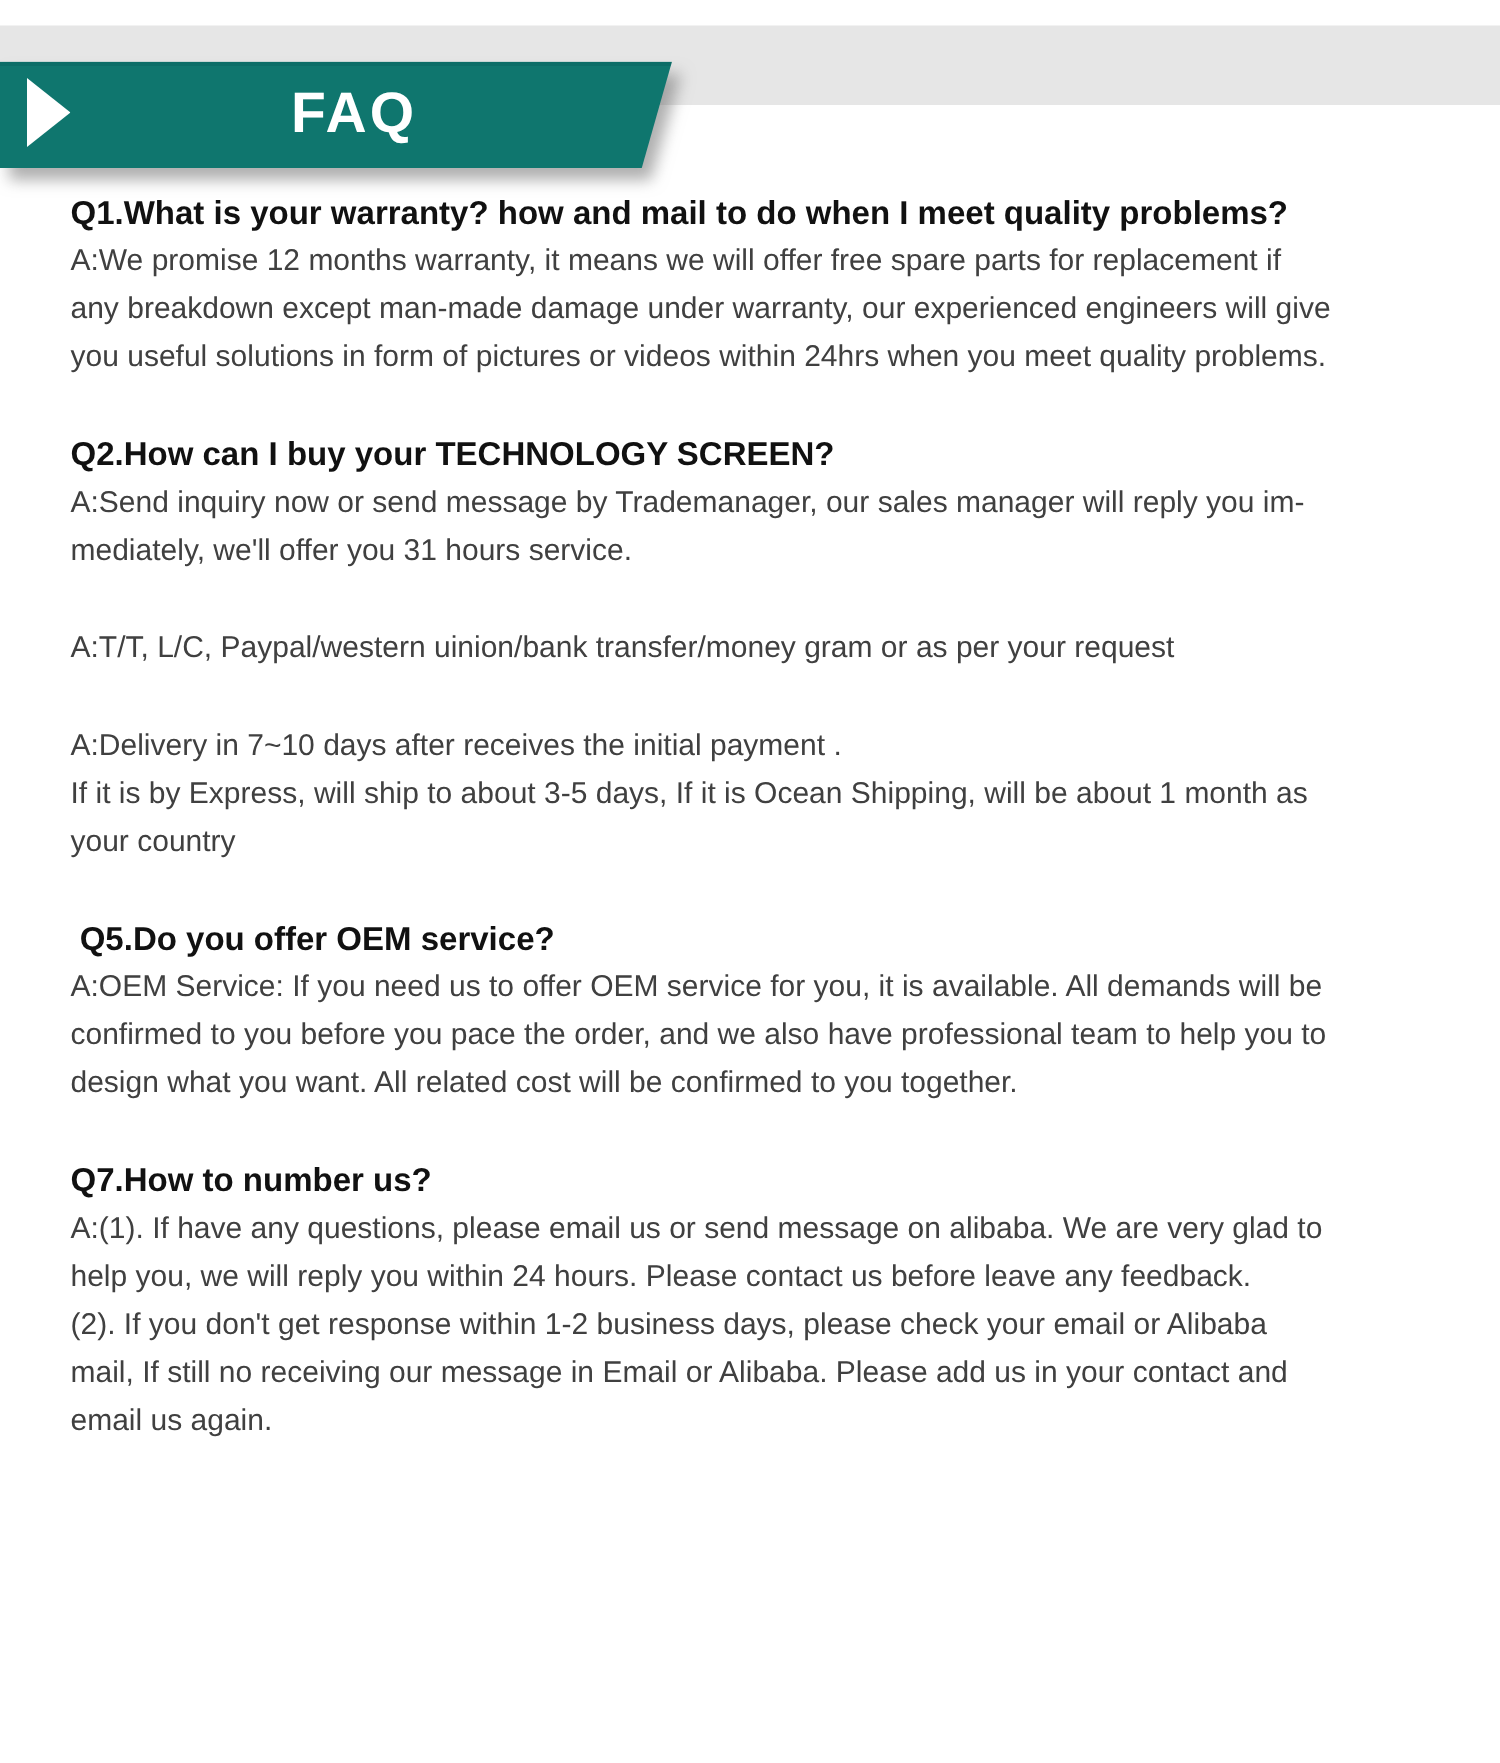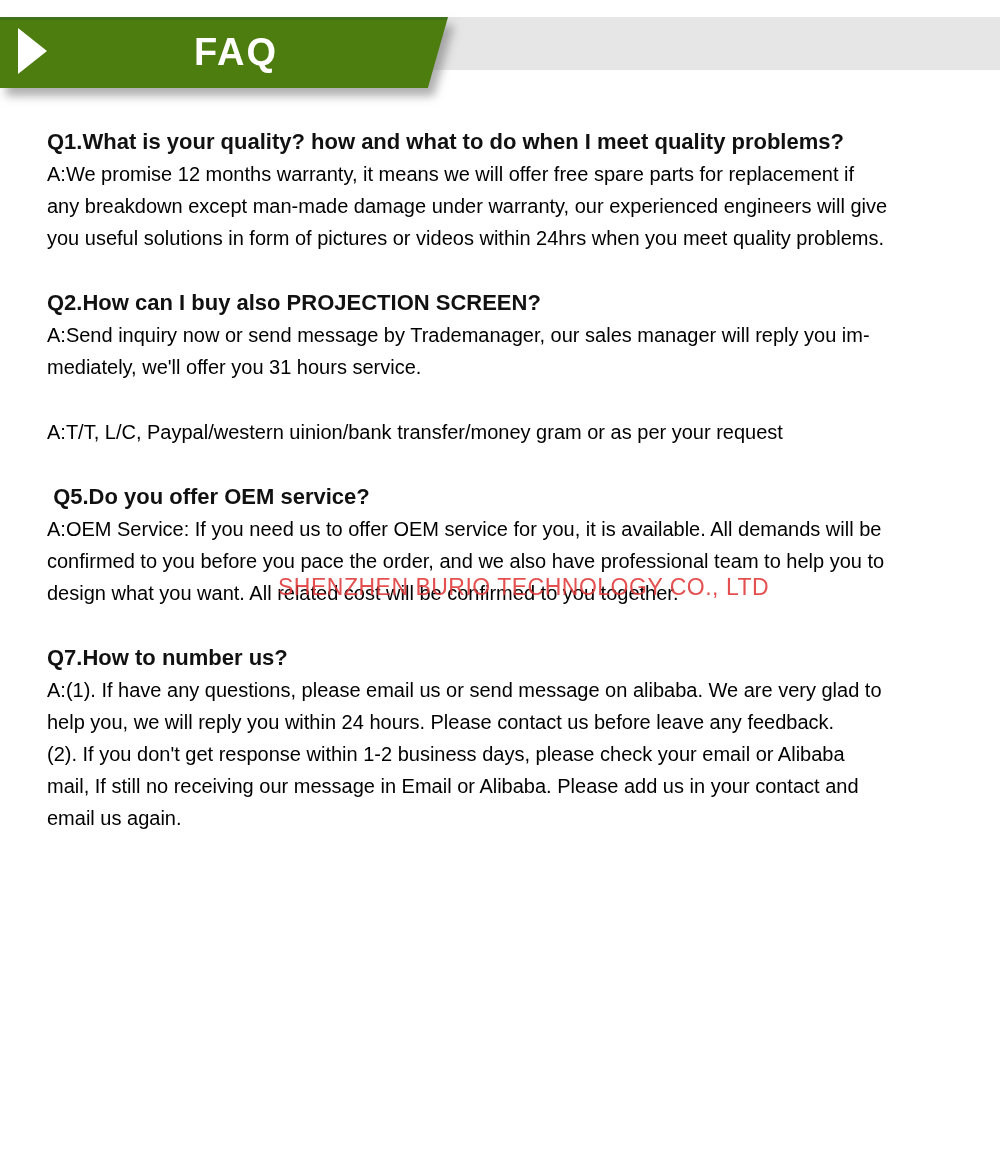"FAQ" .banner { background: #4d7c0f -> #0f766e; margin-top: none -> 24px }
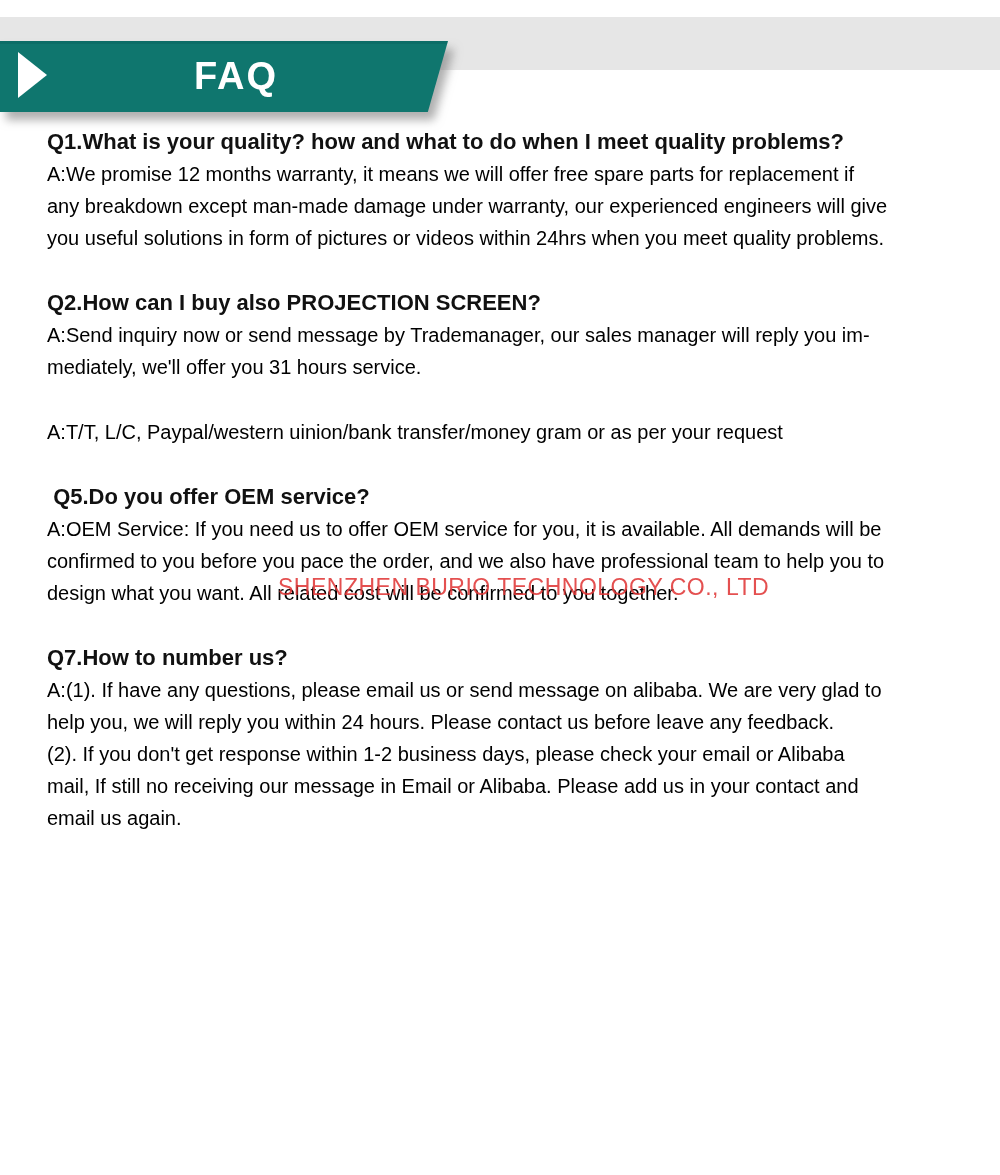"Q1.What is your quality? how" h3.faq-q { text: quality? how and what -> warranty? how and mail }
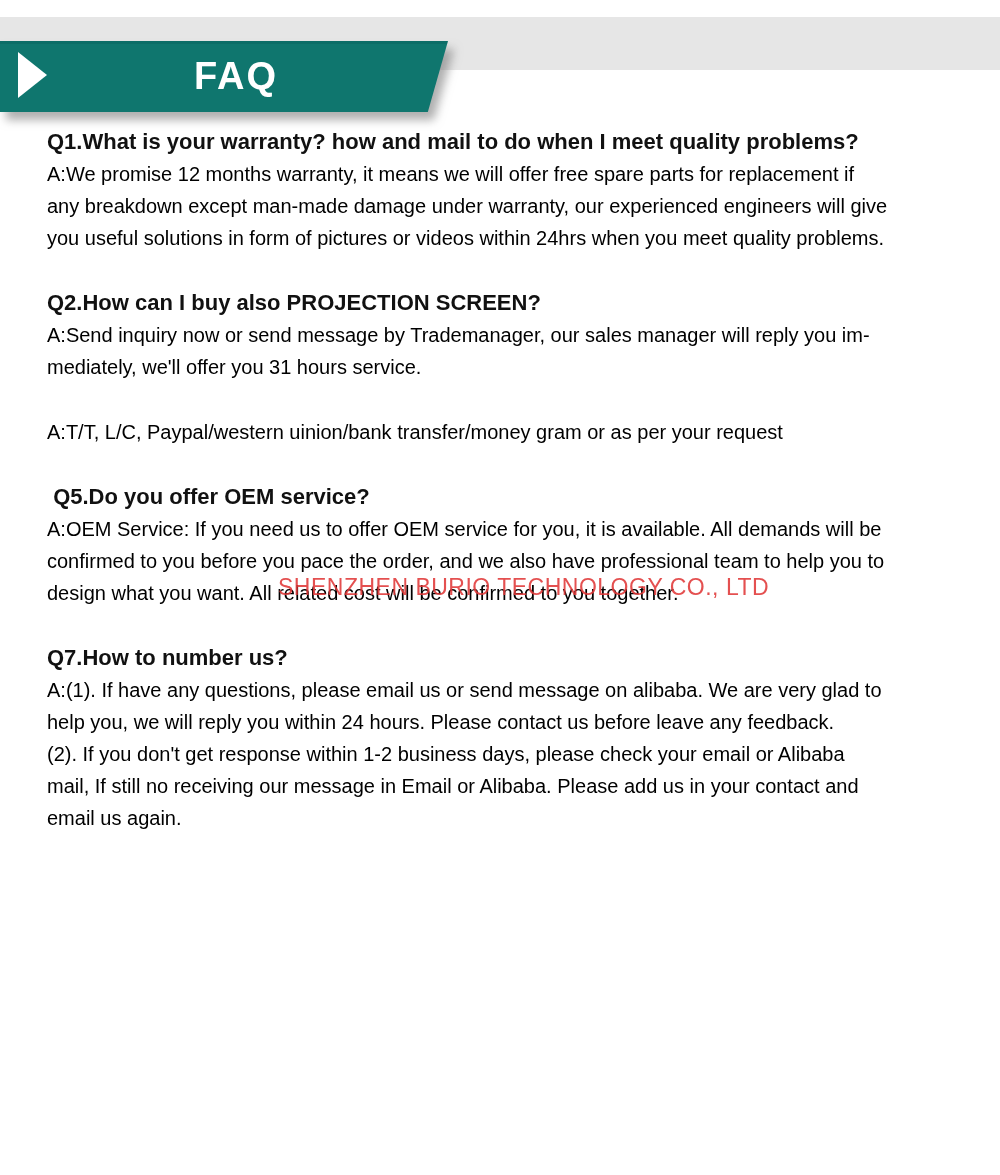"A:We promise 12 months warranty," .faq-a { color: #000000 -> #404040 }
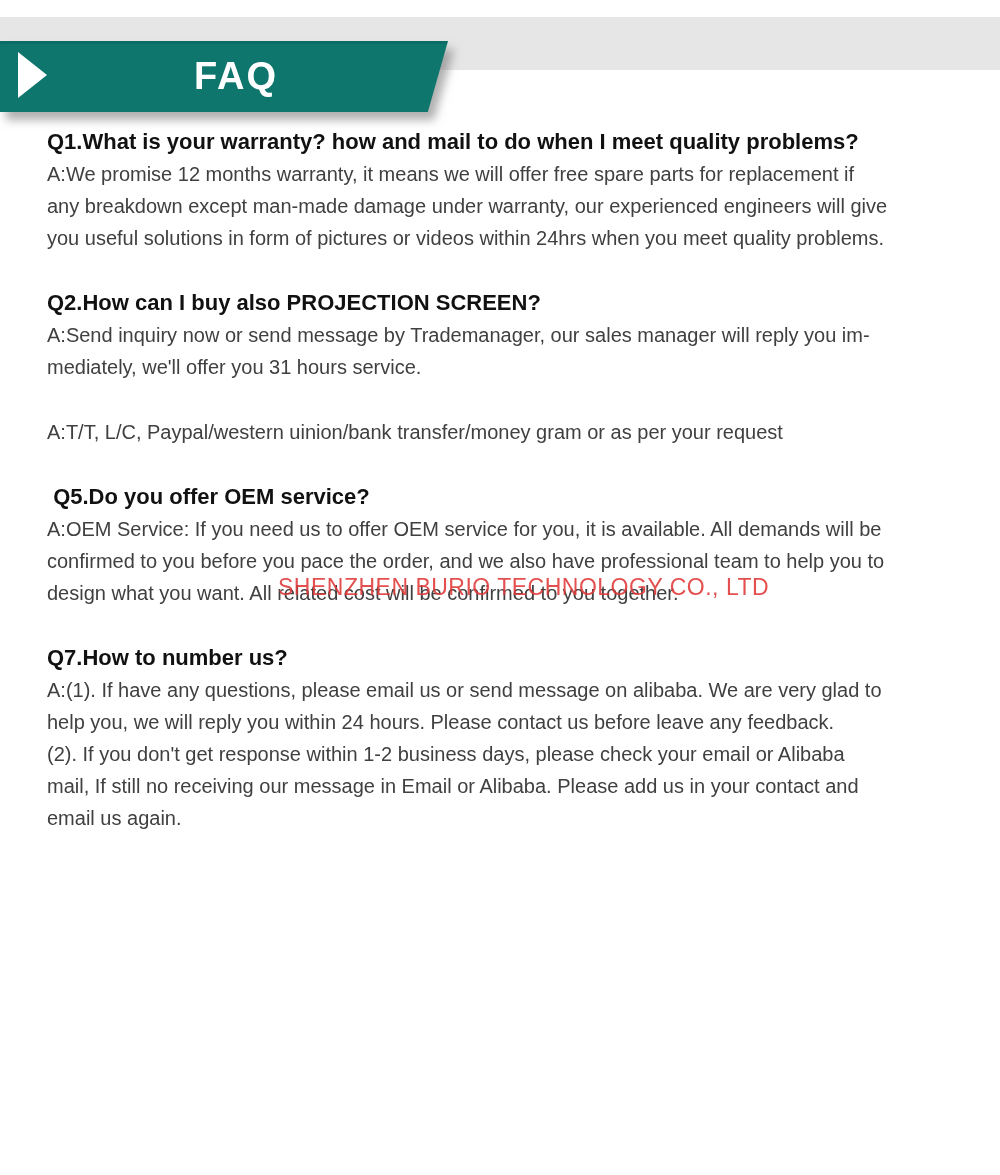"Q2.How can I buy also" h3.faq-q { text: also PROJECTION -> your TECHNOLOGY }
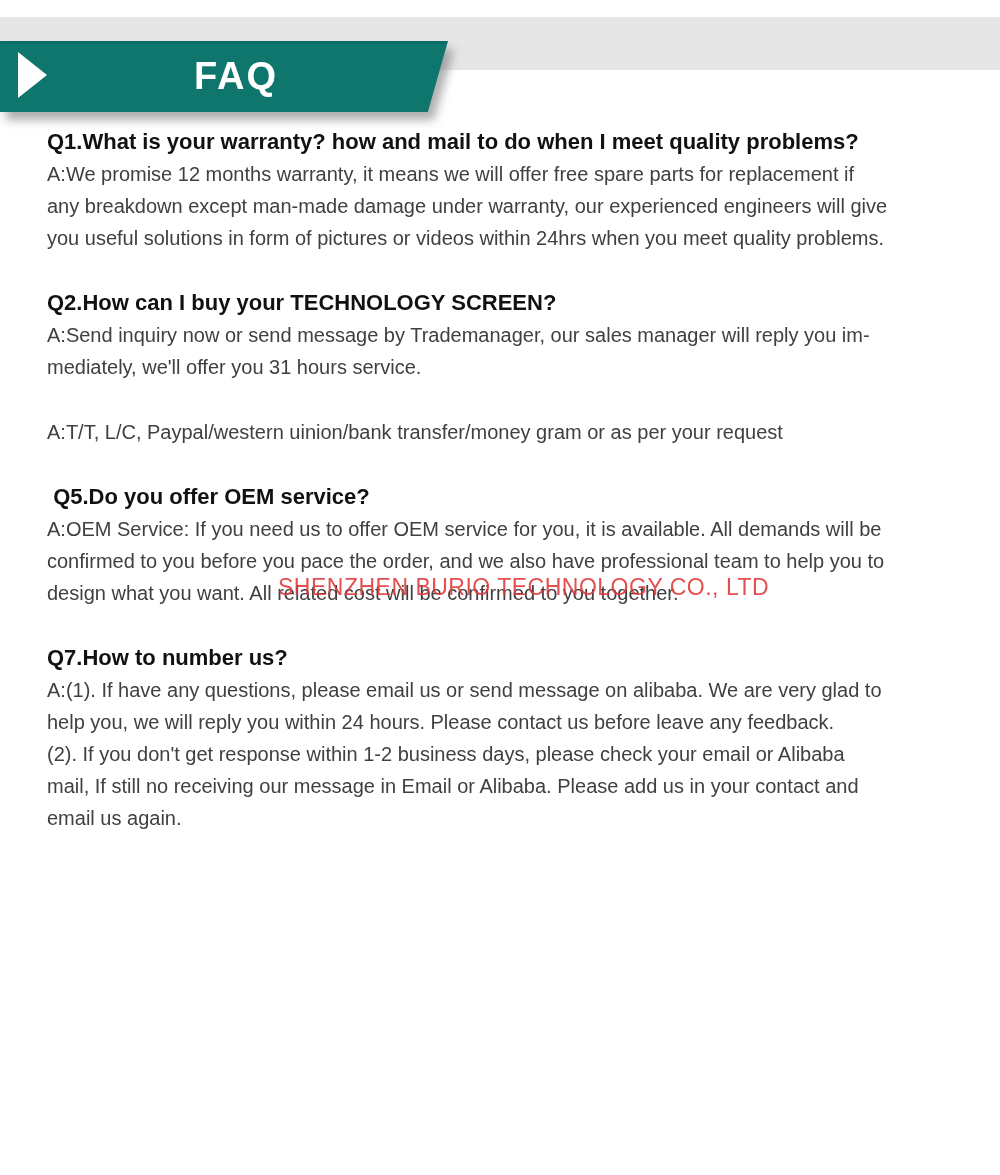"A:Delivery in 7~10 days after" p.faq-a { html: none -> <p>A:Delivery in 7~10 days after receives the initial payment . If it is by Express, will ship to about 3-5 days, If it is Ocean Shipping, will be about 1 month as your country</p> }
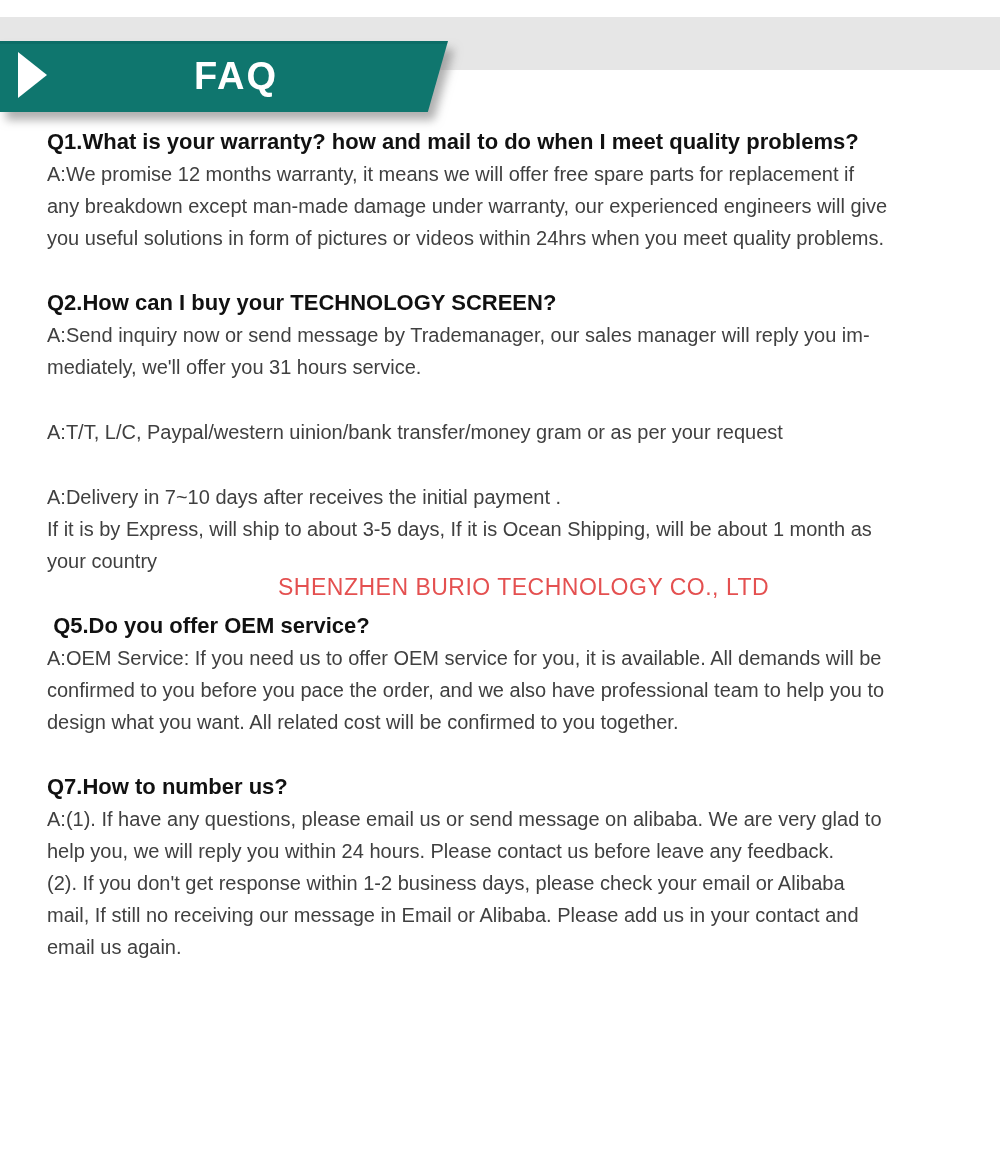"SHENZHEN BURIO TECHNOLOGY CO., LTD" div.watermark { html: <div>SHENZHEN BURIO TECHNOLOGY CO., LTD</div> -> none }
